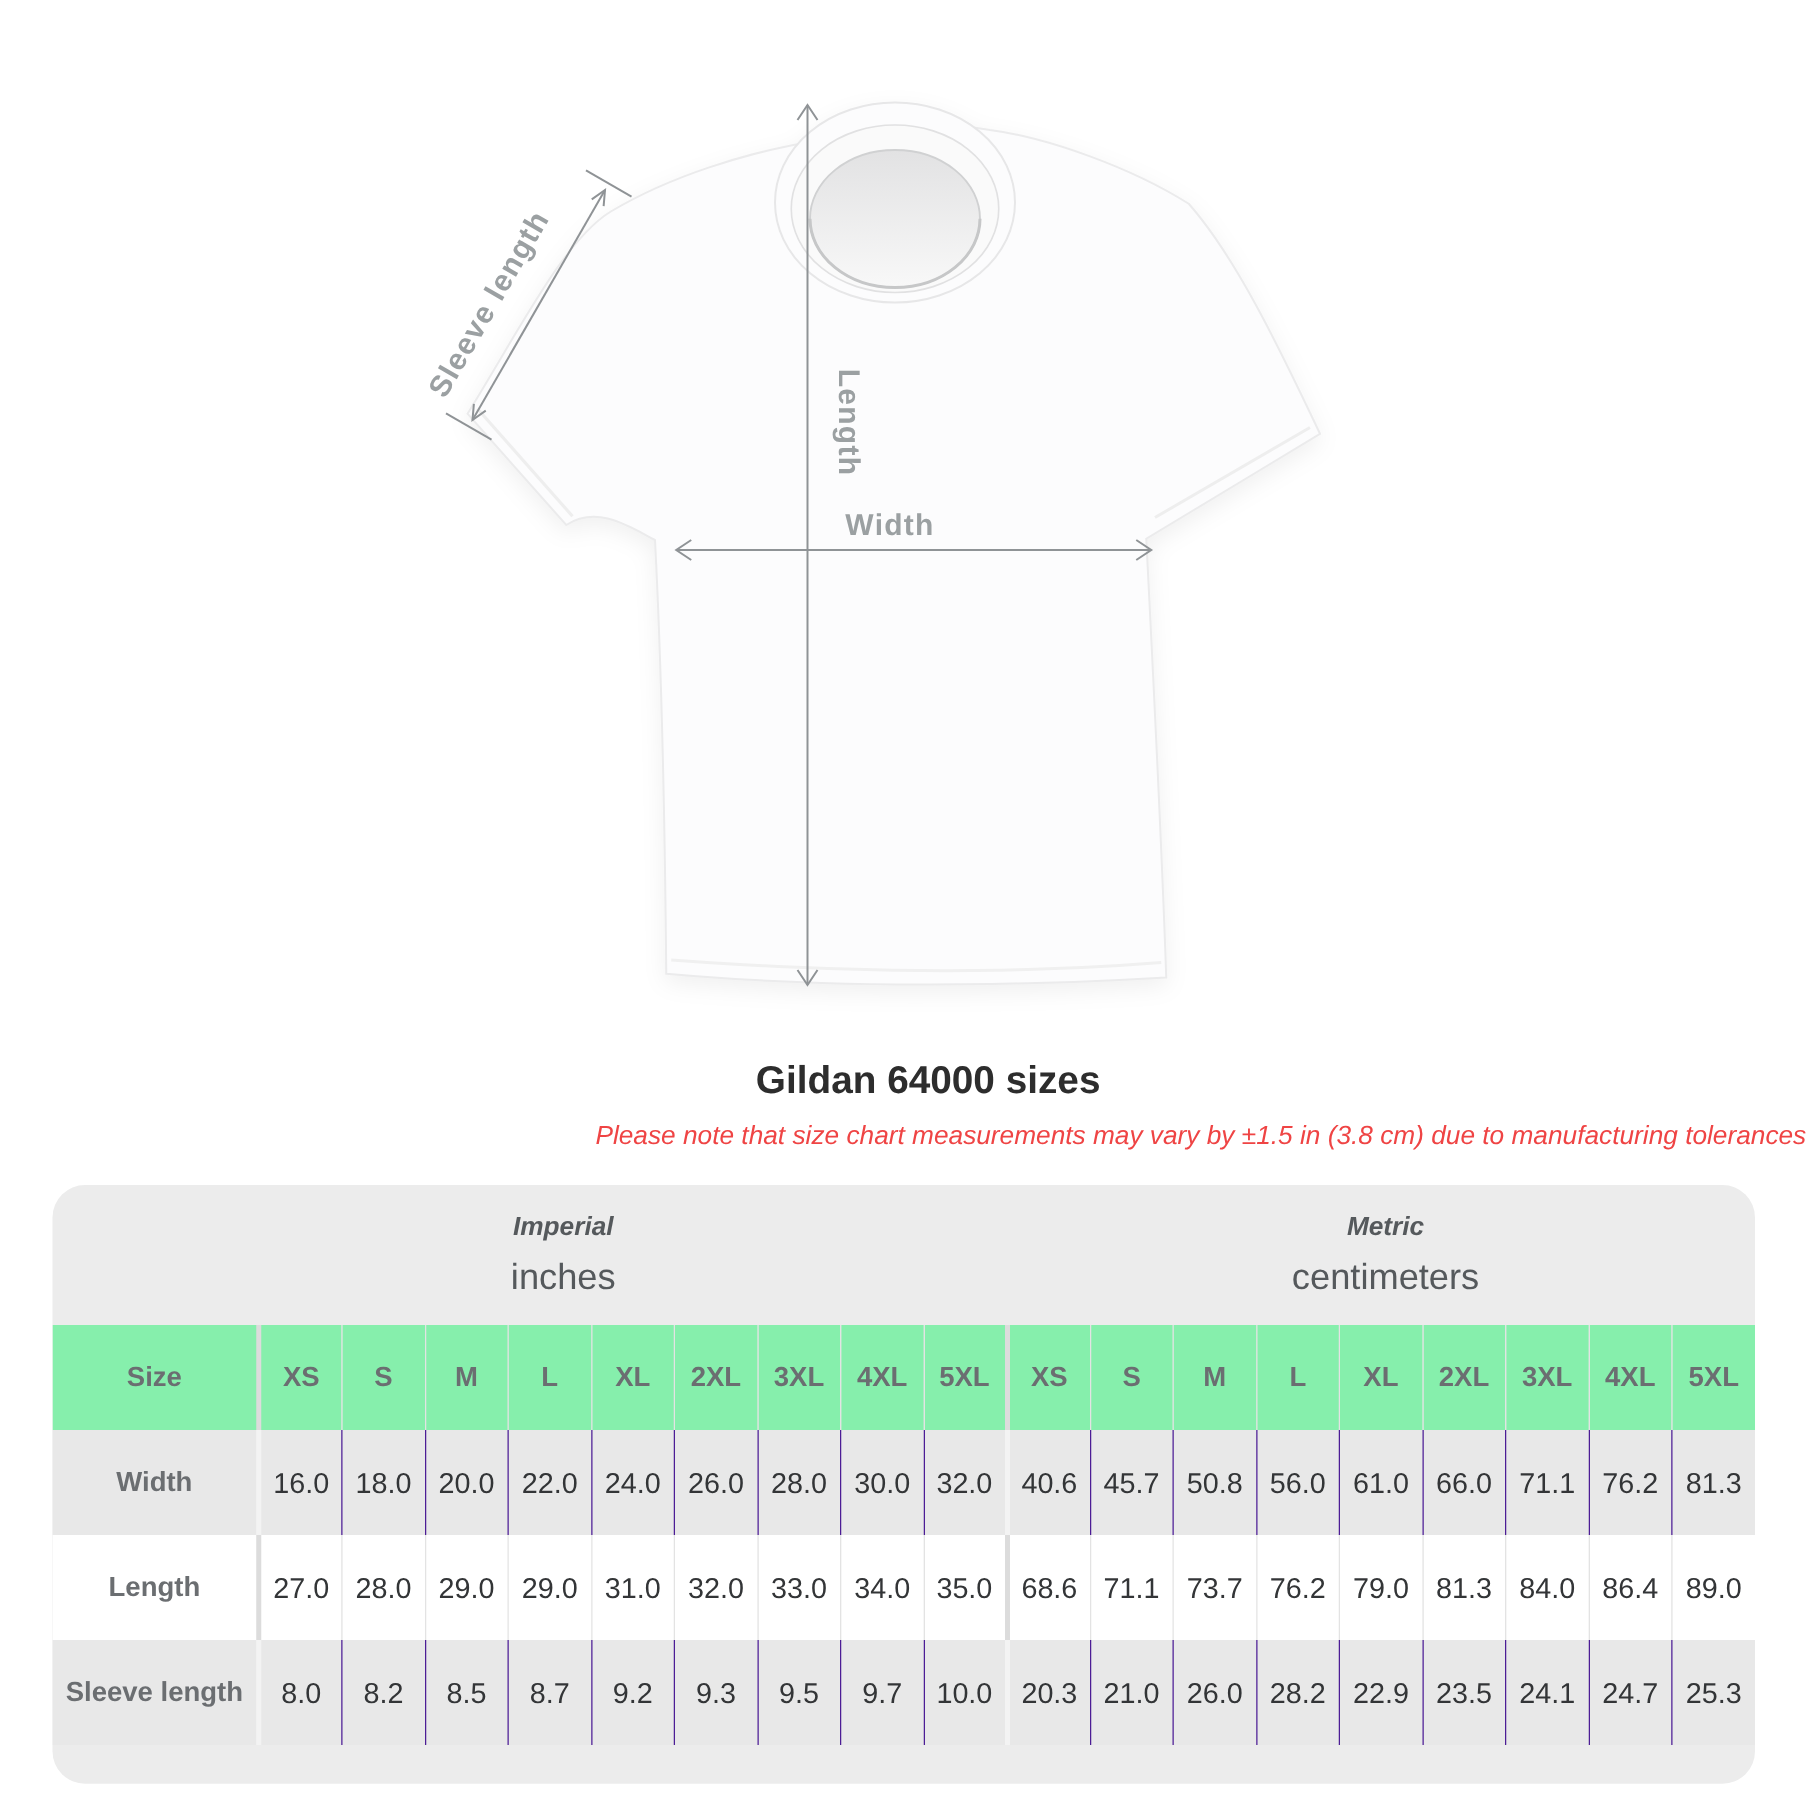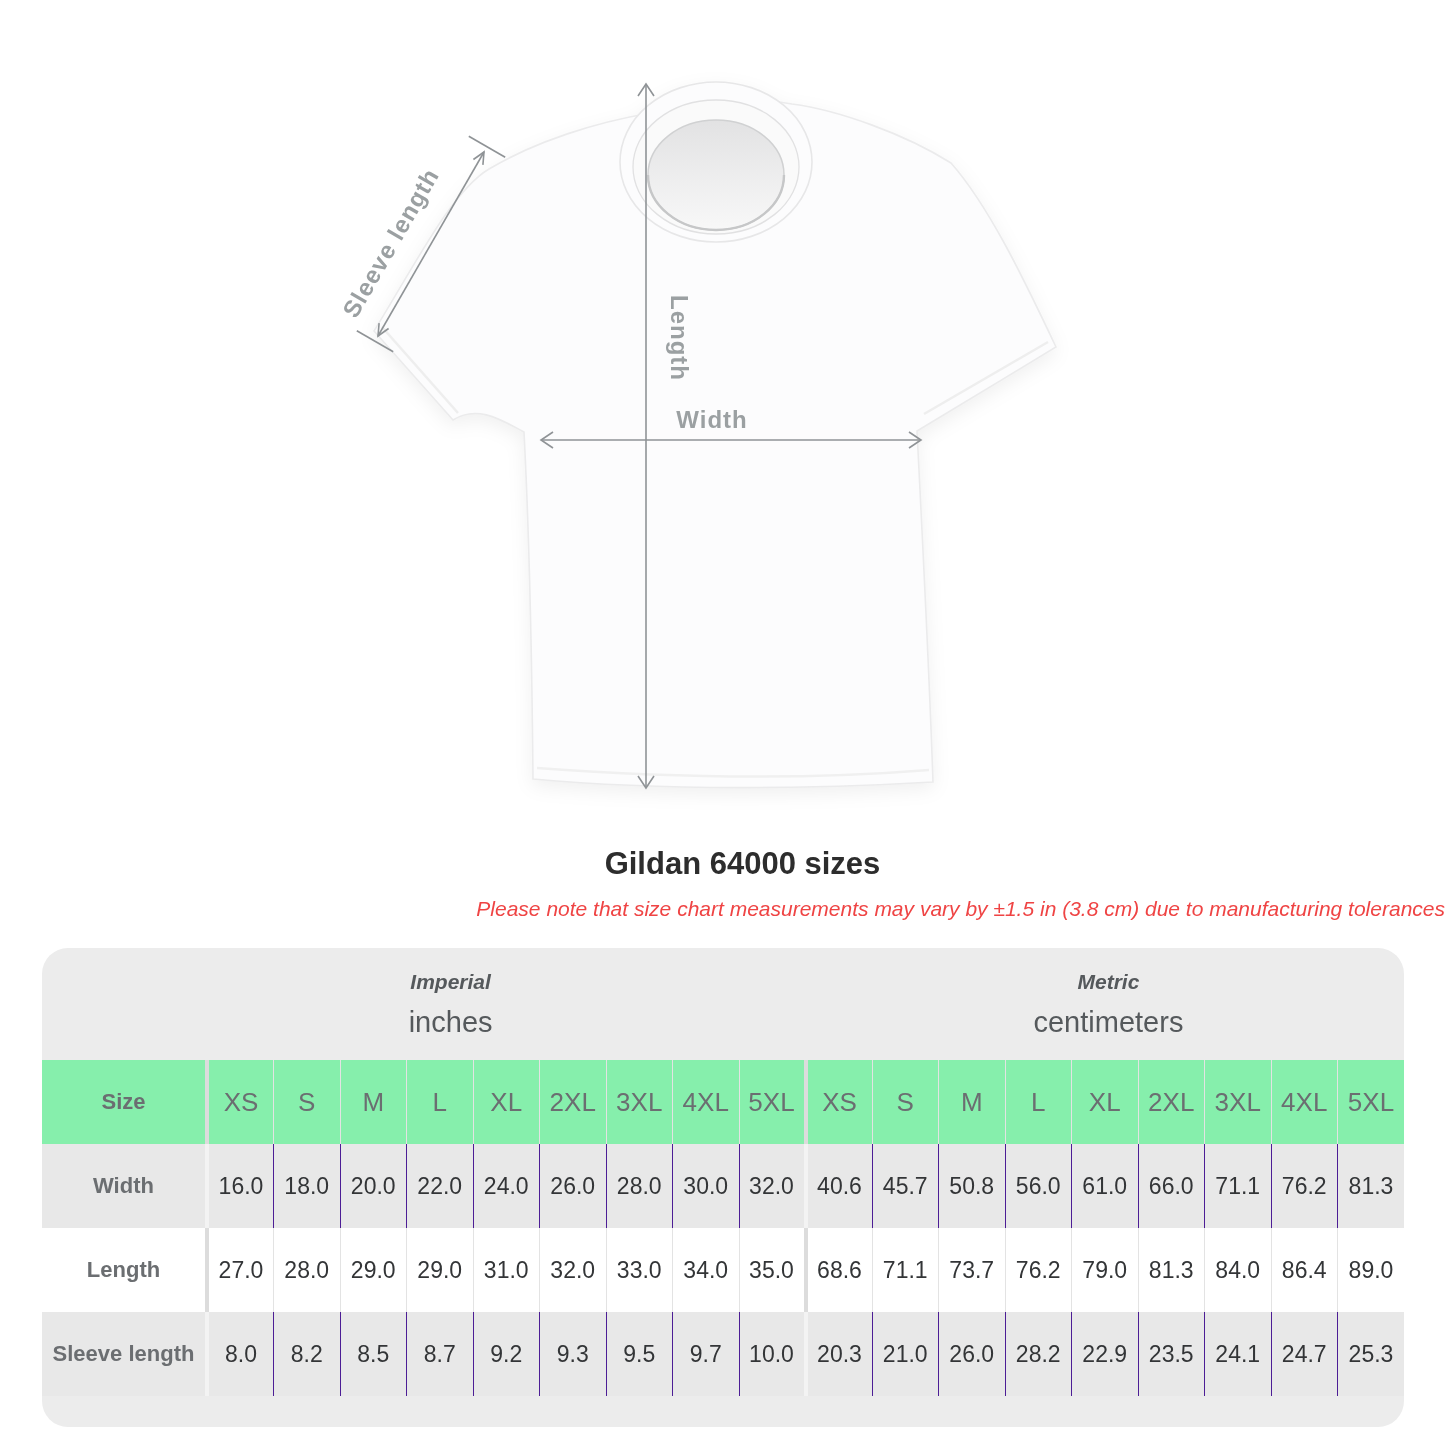"XS" th.v { font-size: 26px -> 22px; font-weight: normal -> bold }
